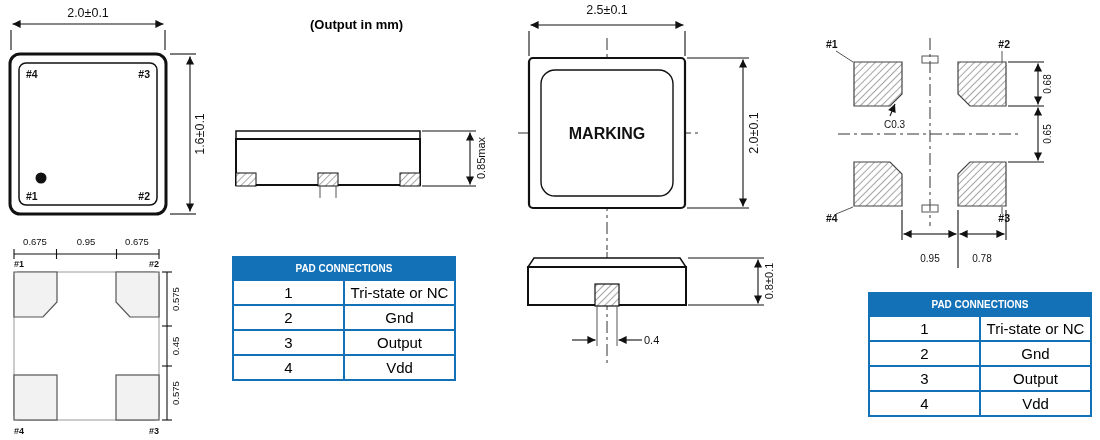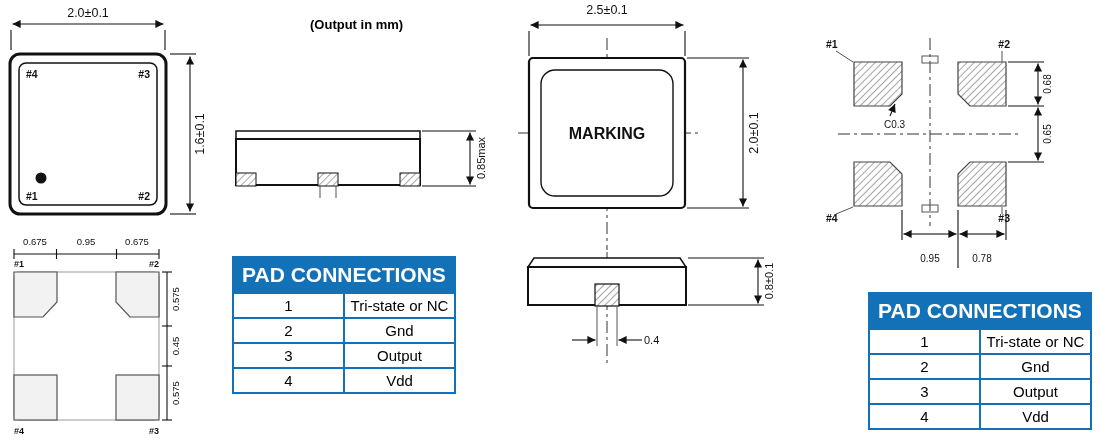"PAD CONNECTIONS" .pad-table th { font-size: 21px -> 10px }
